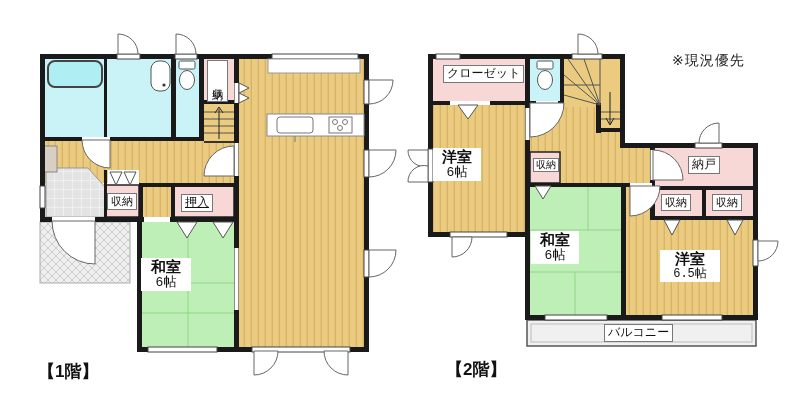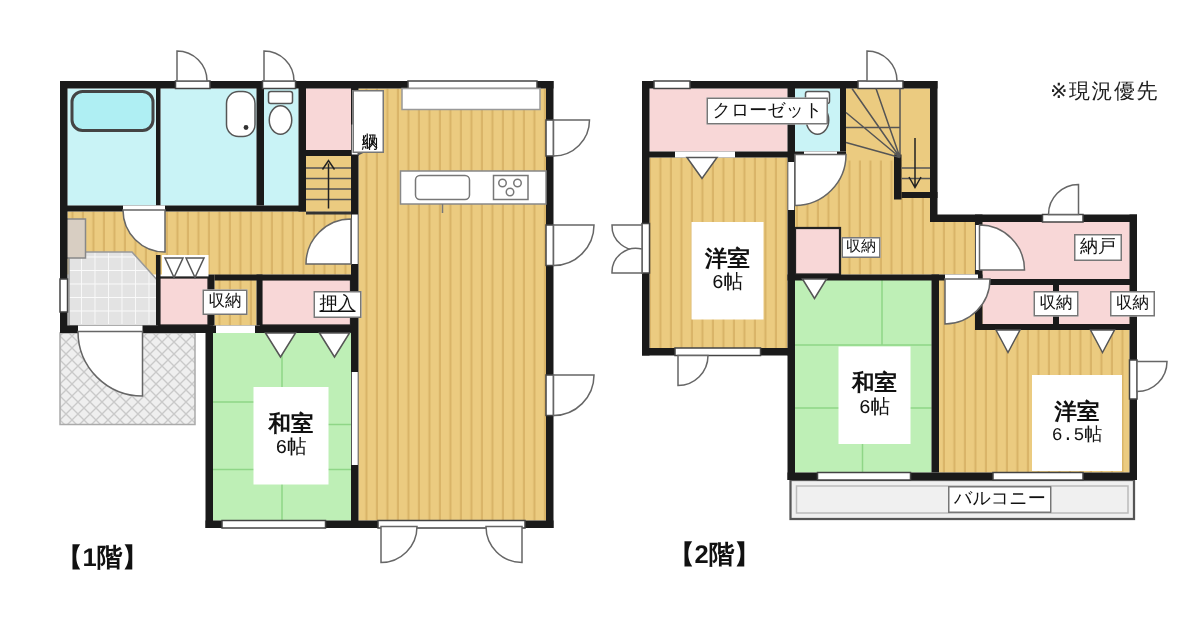"※現況優先" .note { margin-left: 28px -> none }
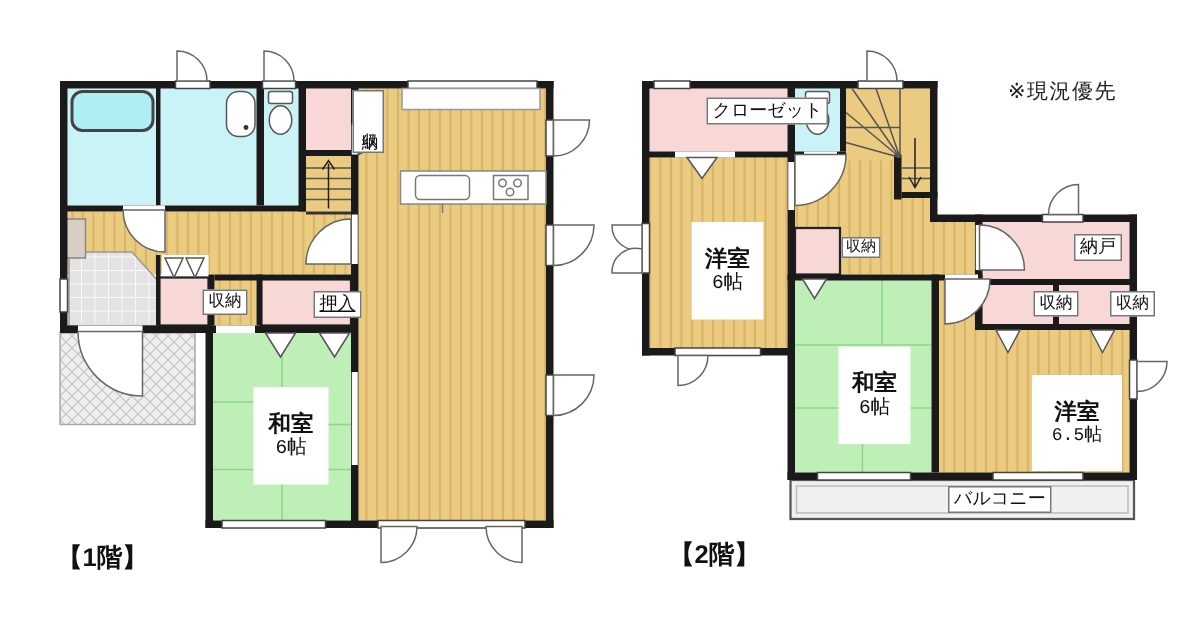"クローゼット" .lbl { margin-left: 28px -> none }
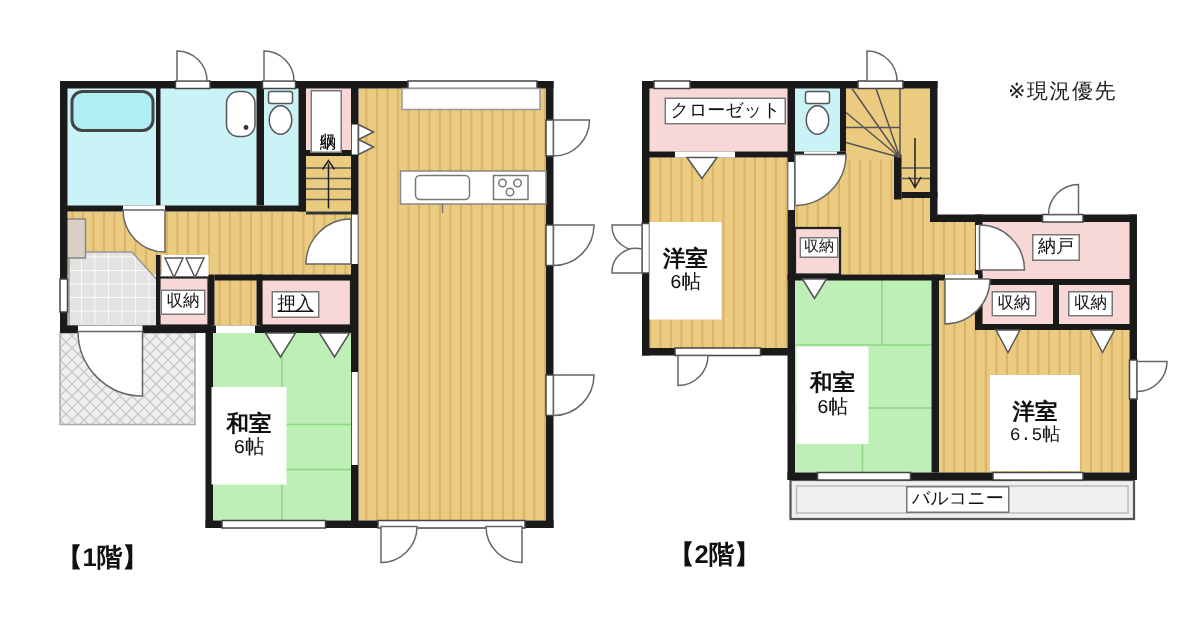"洋室" .lbl.plain { padding: 16px 2px -> 0 2px }
